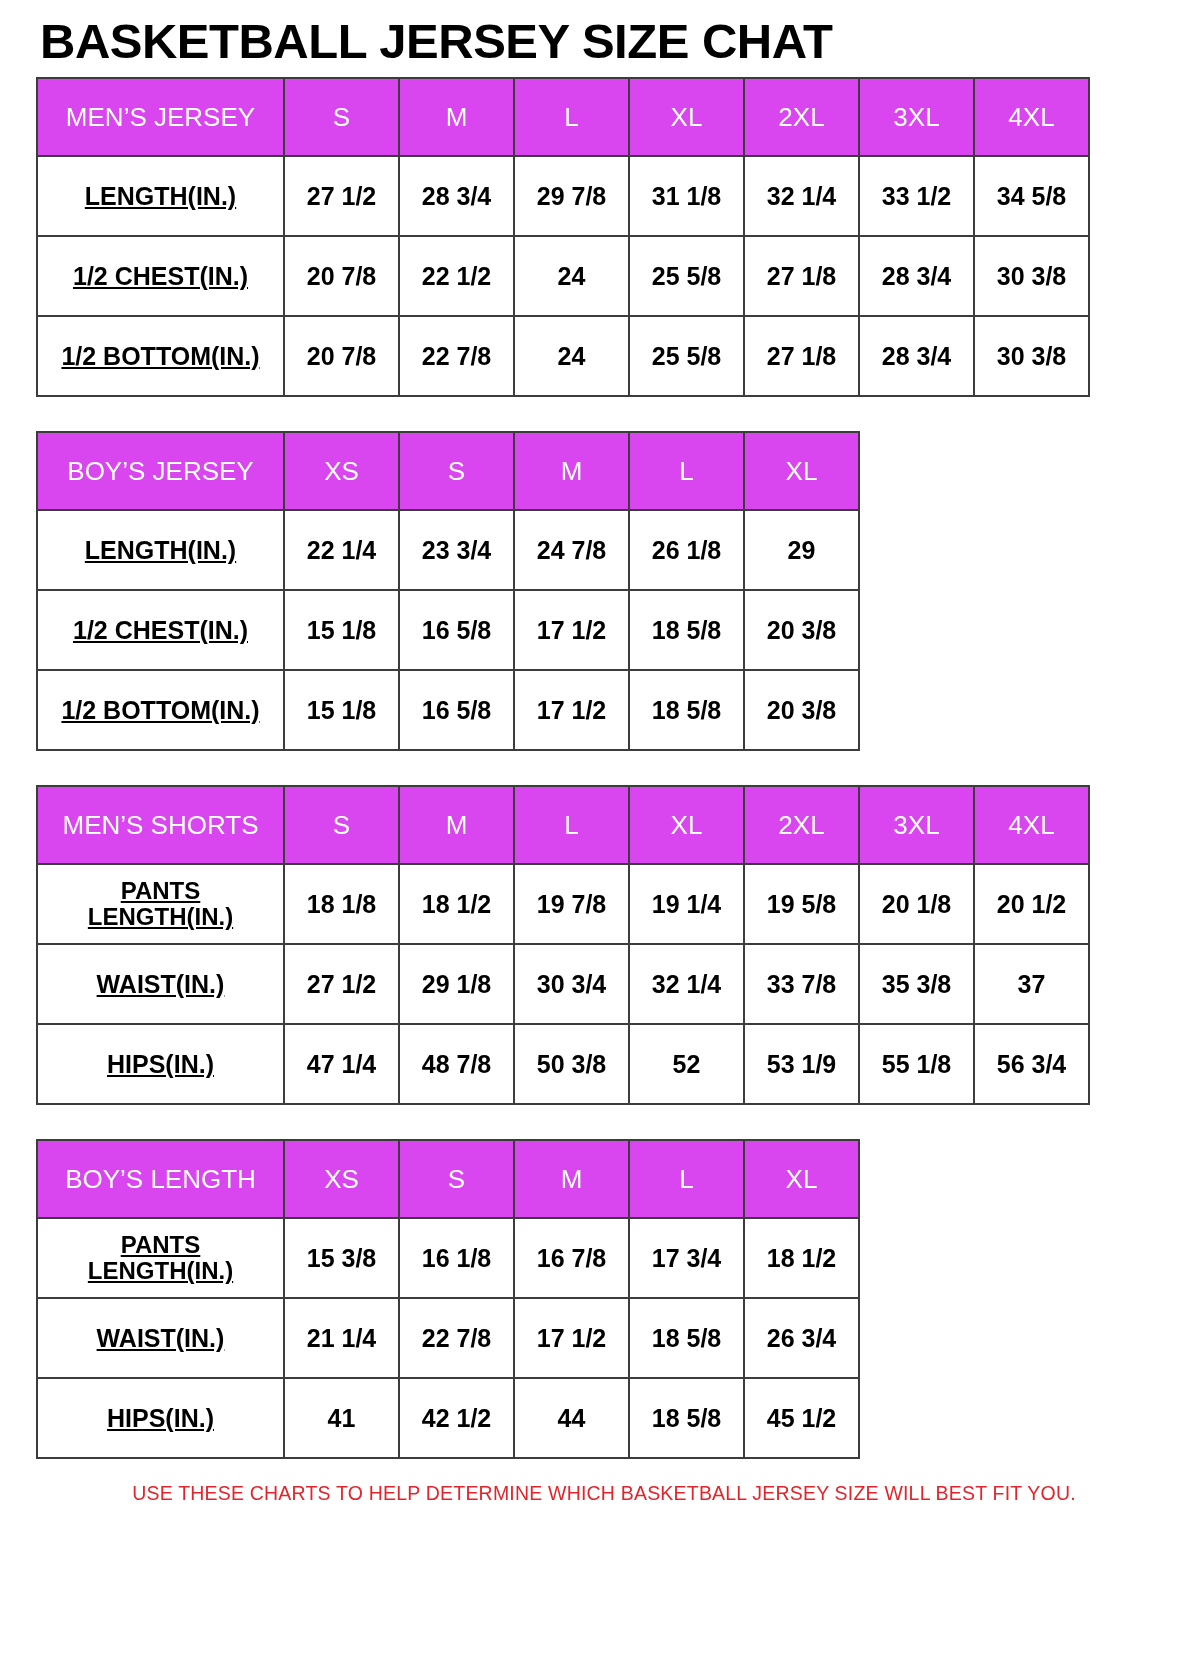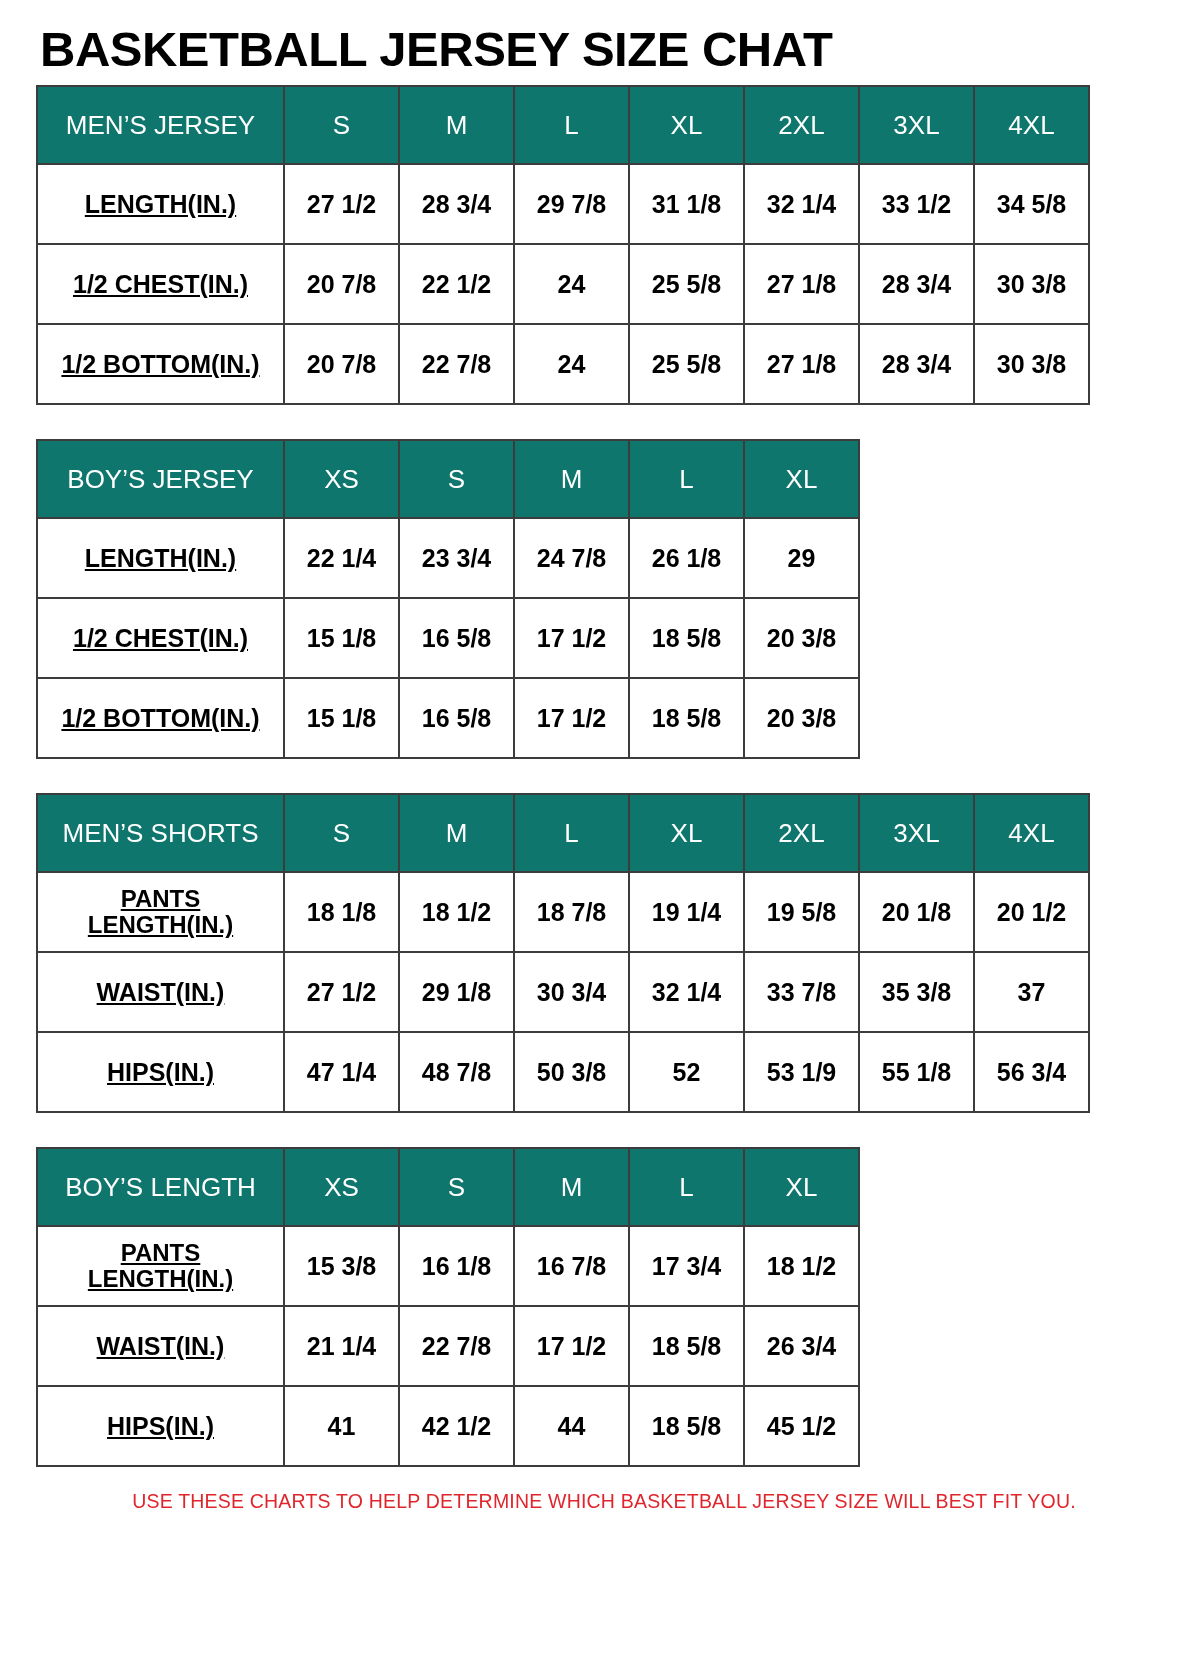"BASKETBALL JERSEY SIZE CHAT" .page { padding: 18px 32px 0 36px -> 10px 32px 0 36px }
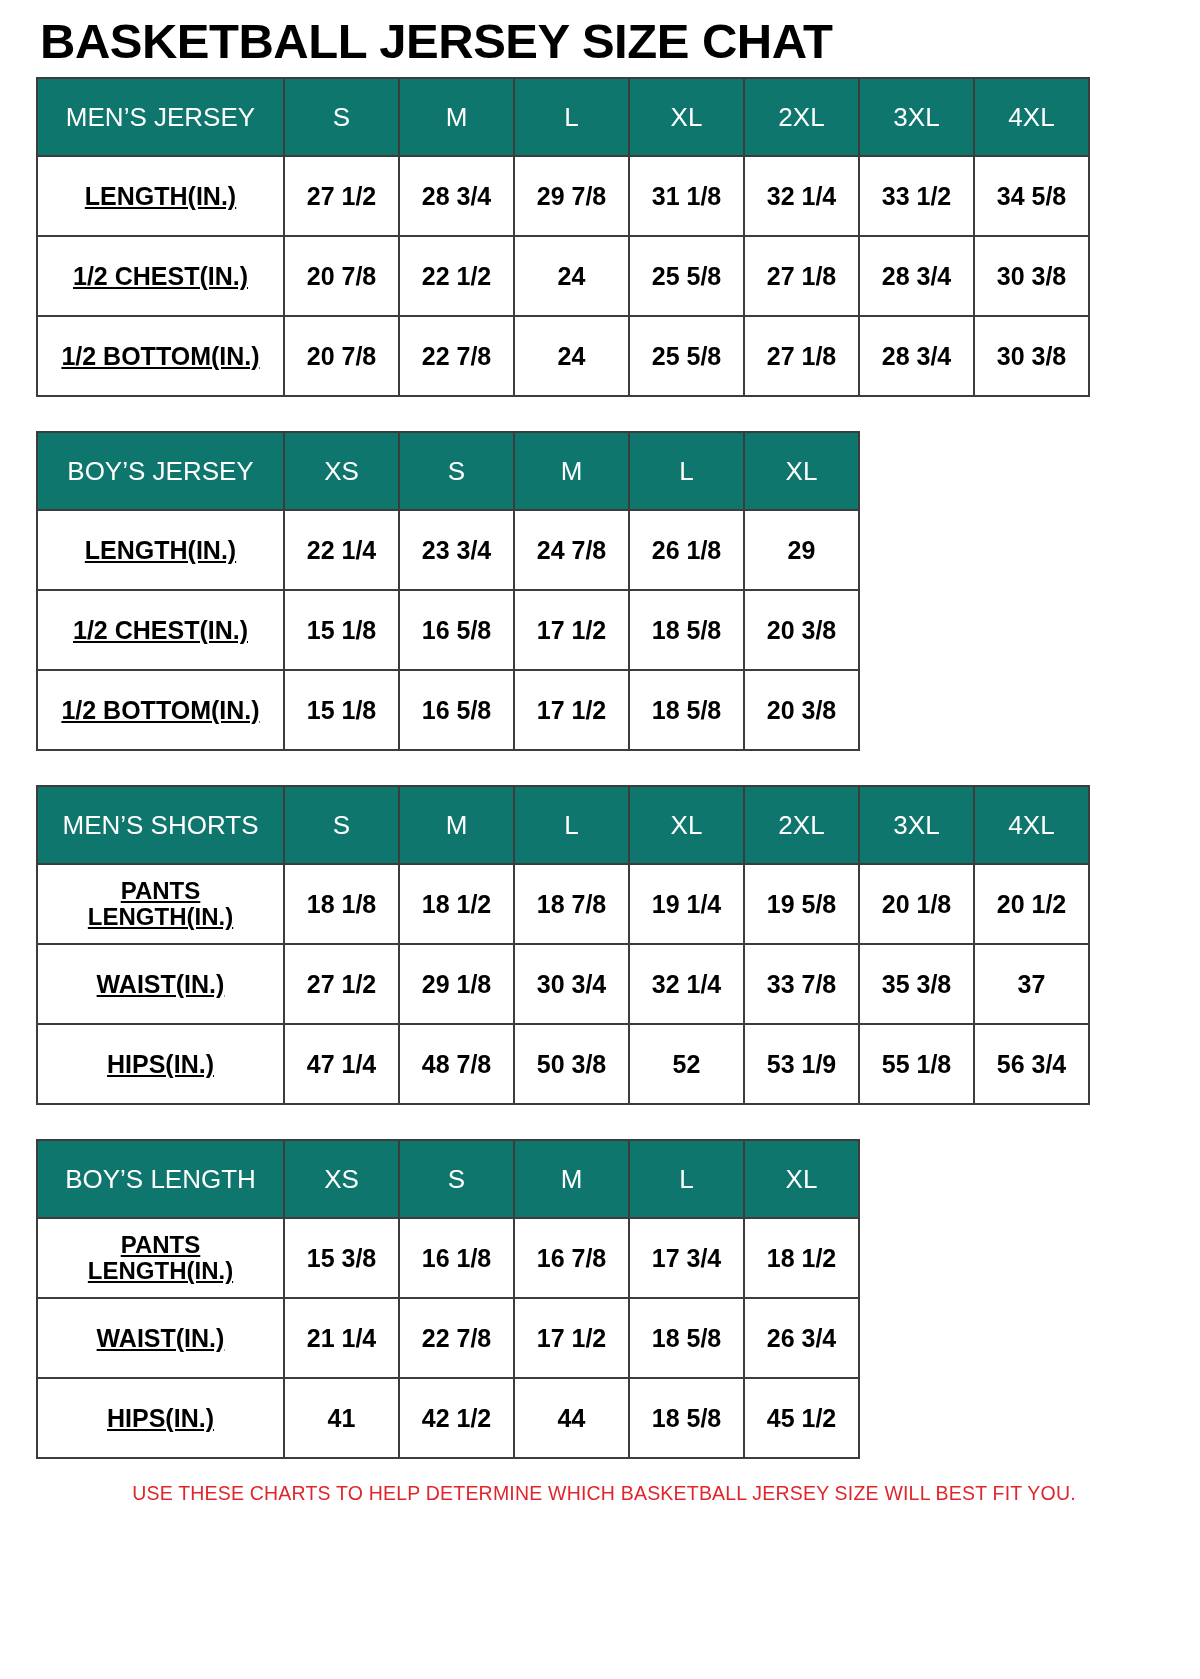"MEN’S JERSEY" table.size-table thead th { background: #0f766e -> #d946ef }
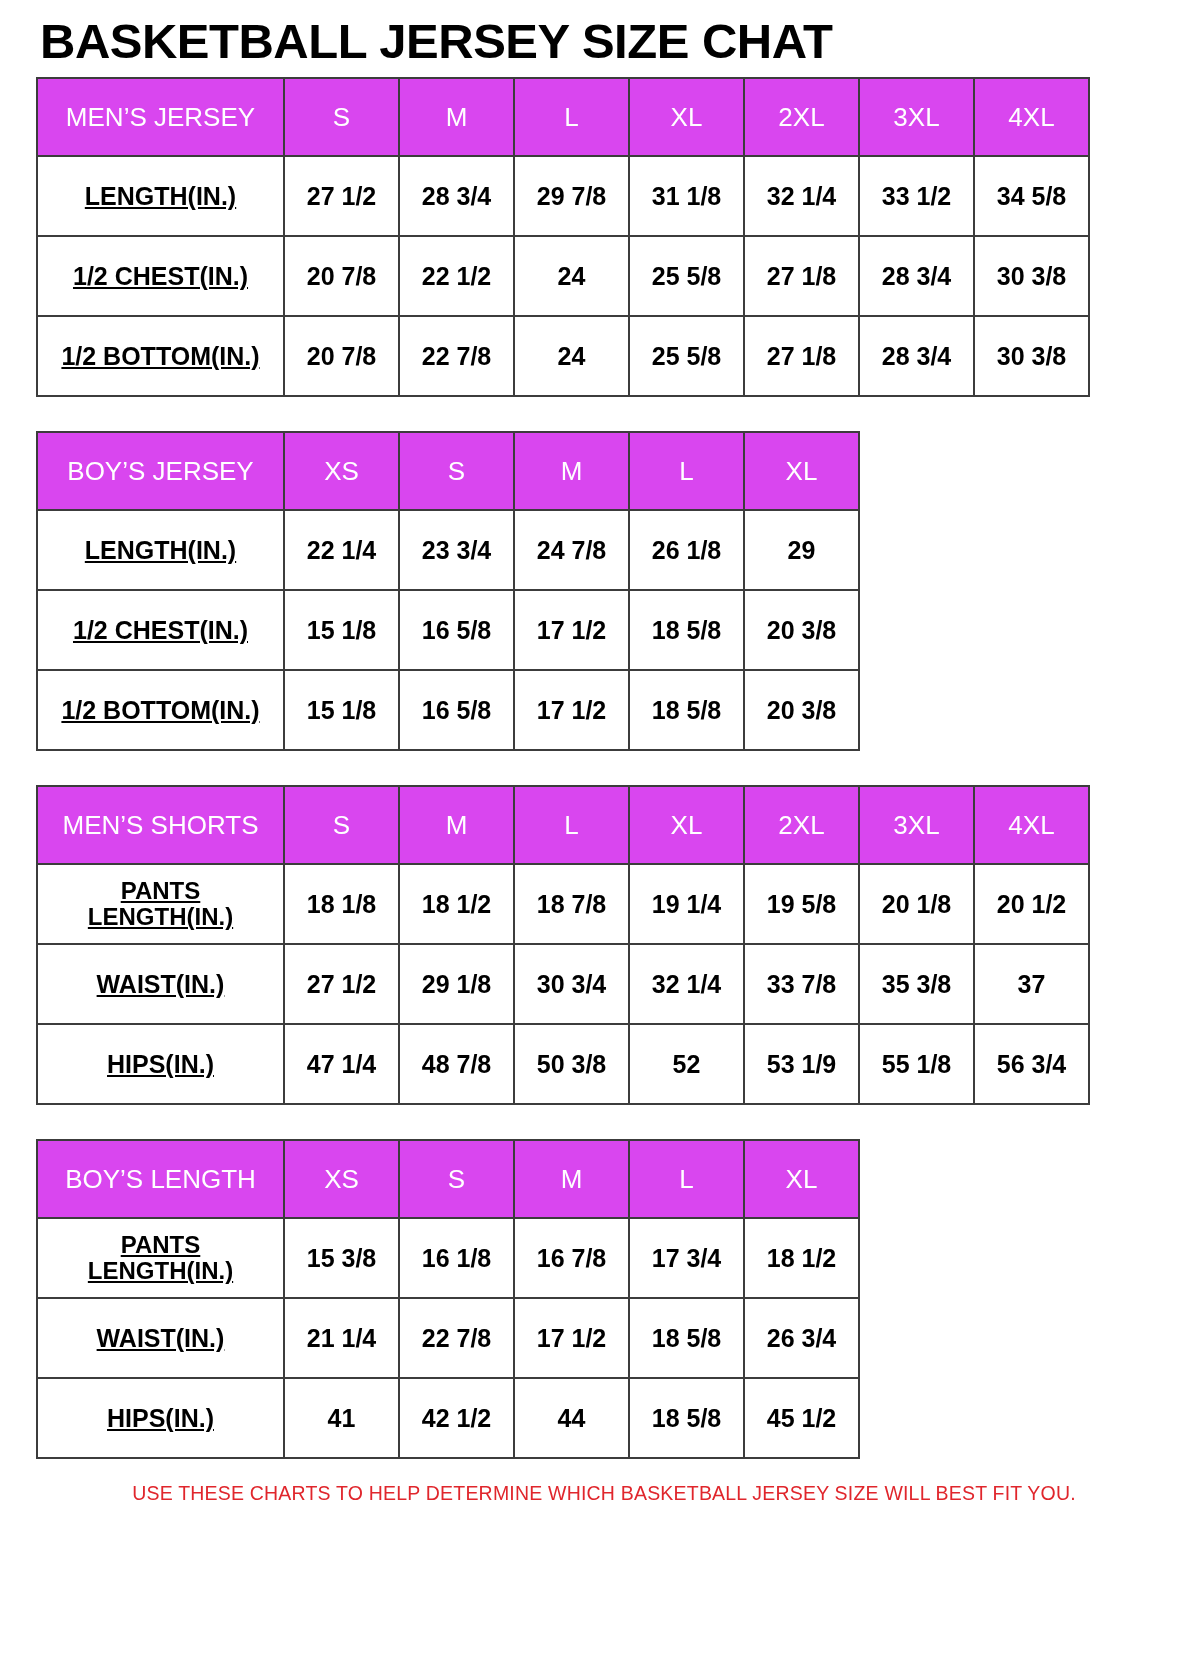"18 7/8" td.val { text: 18 -> 19 }
